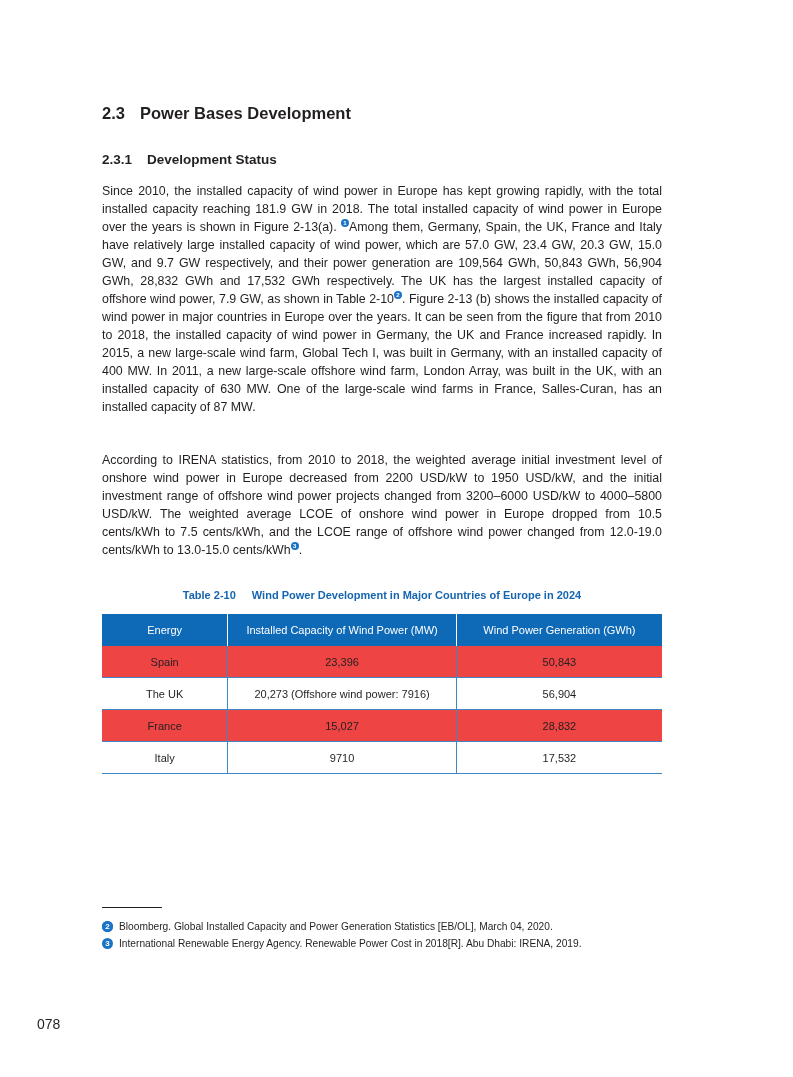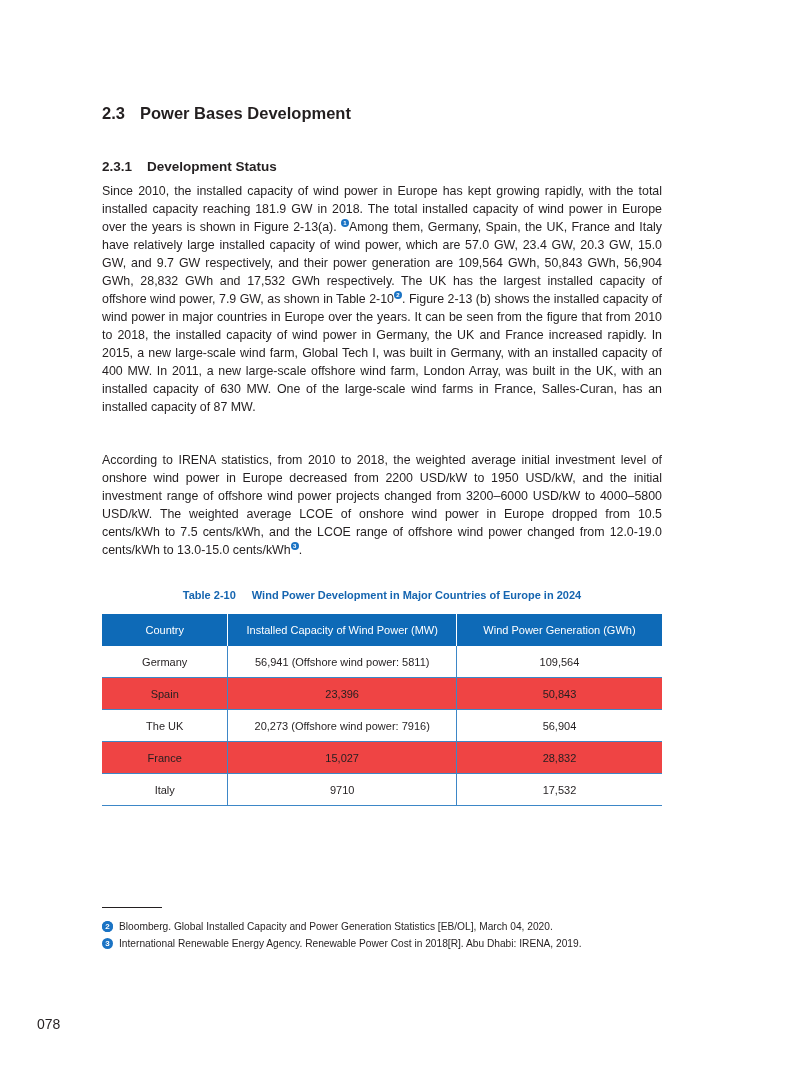"2.3.1 Development Status" .h3 { top: 159px -> 152px }
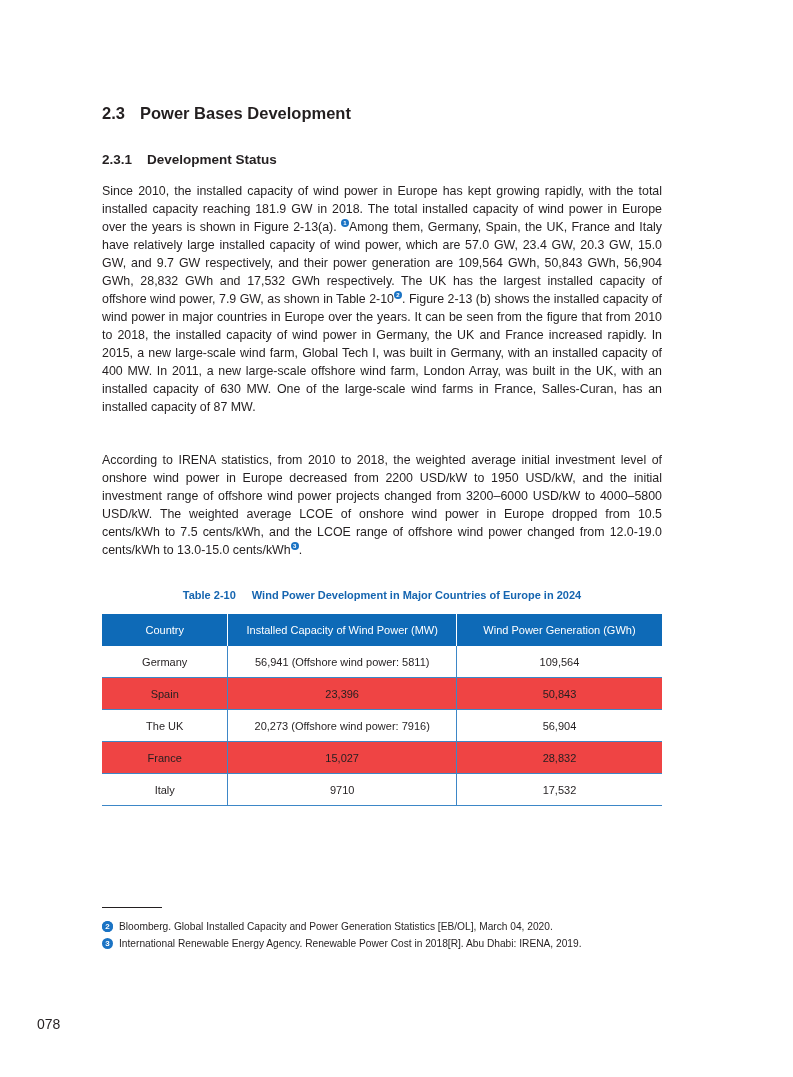"Country" th.c1 { text: Country -> Energy }
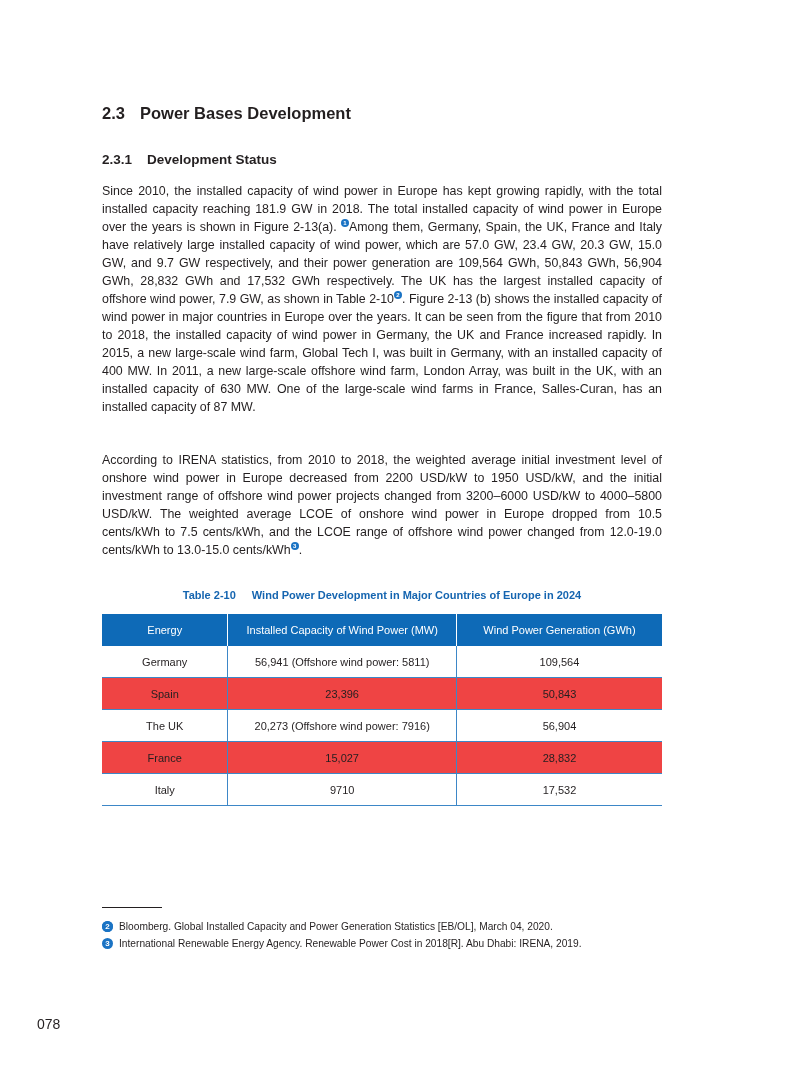"Germany" tr { html: <tr> <td>Germany</td> <td>56,941 (Offshore wind power: 5811)</td> <td>109,564</td> </tr> -> none }
